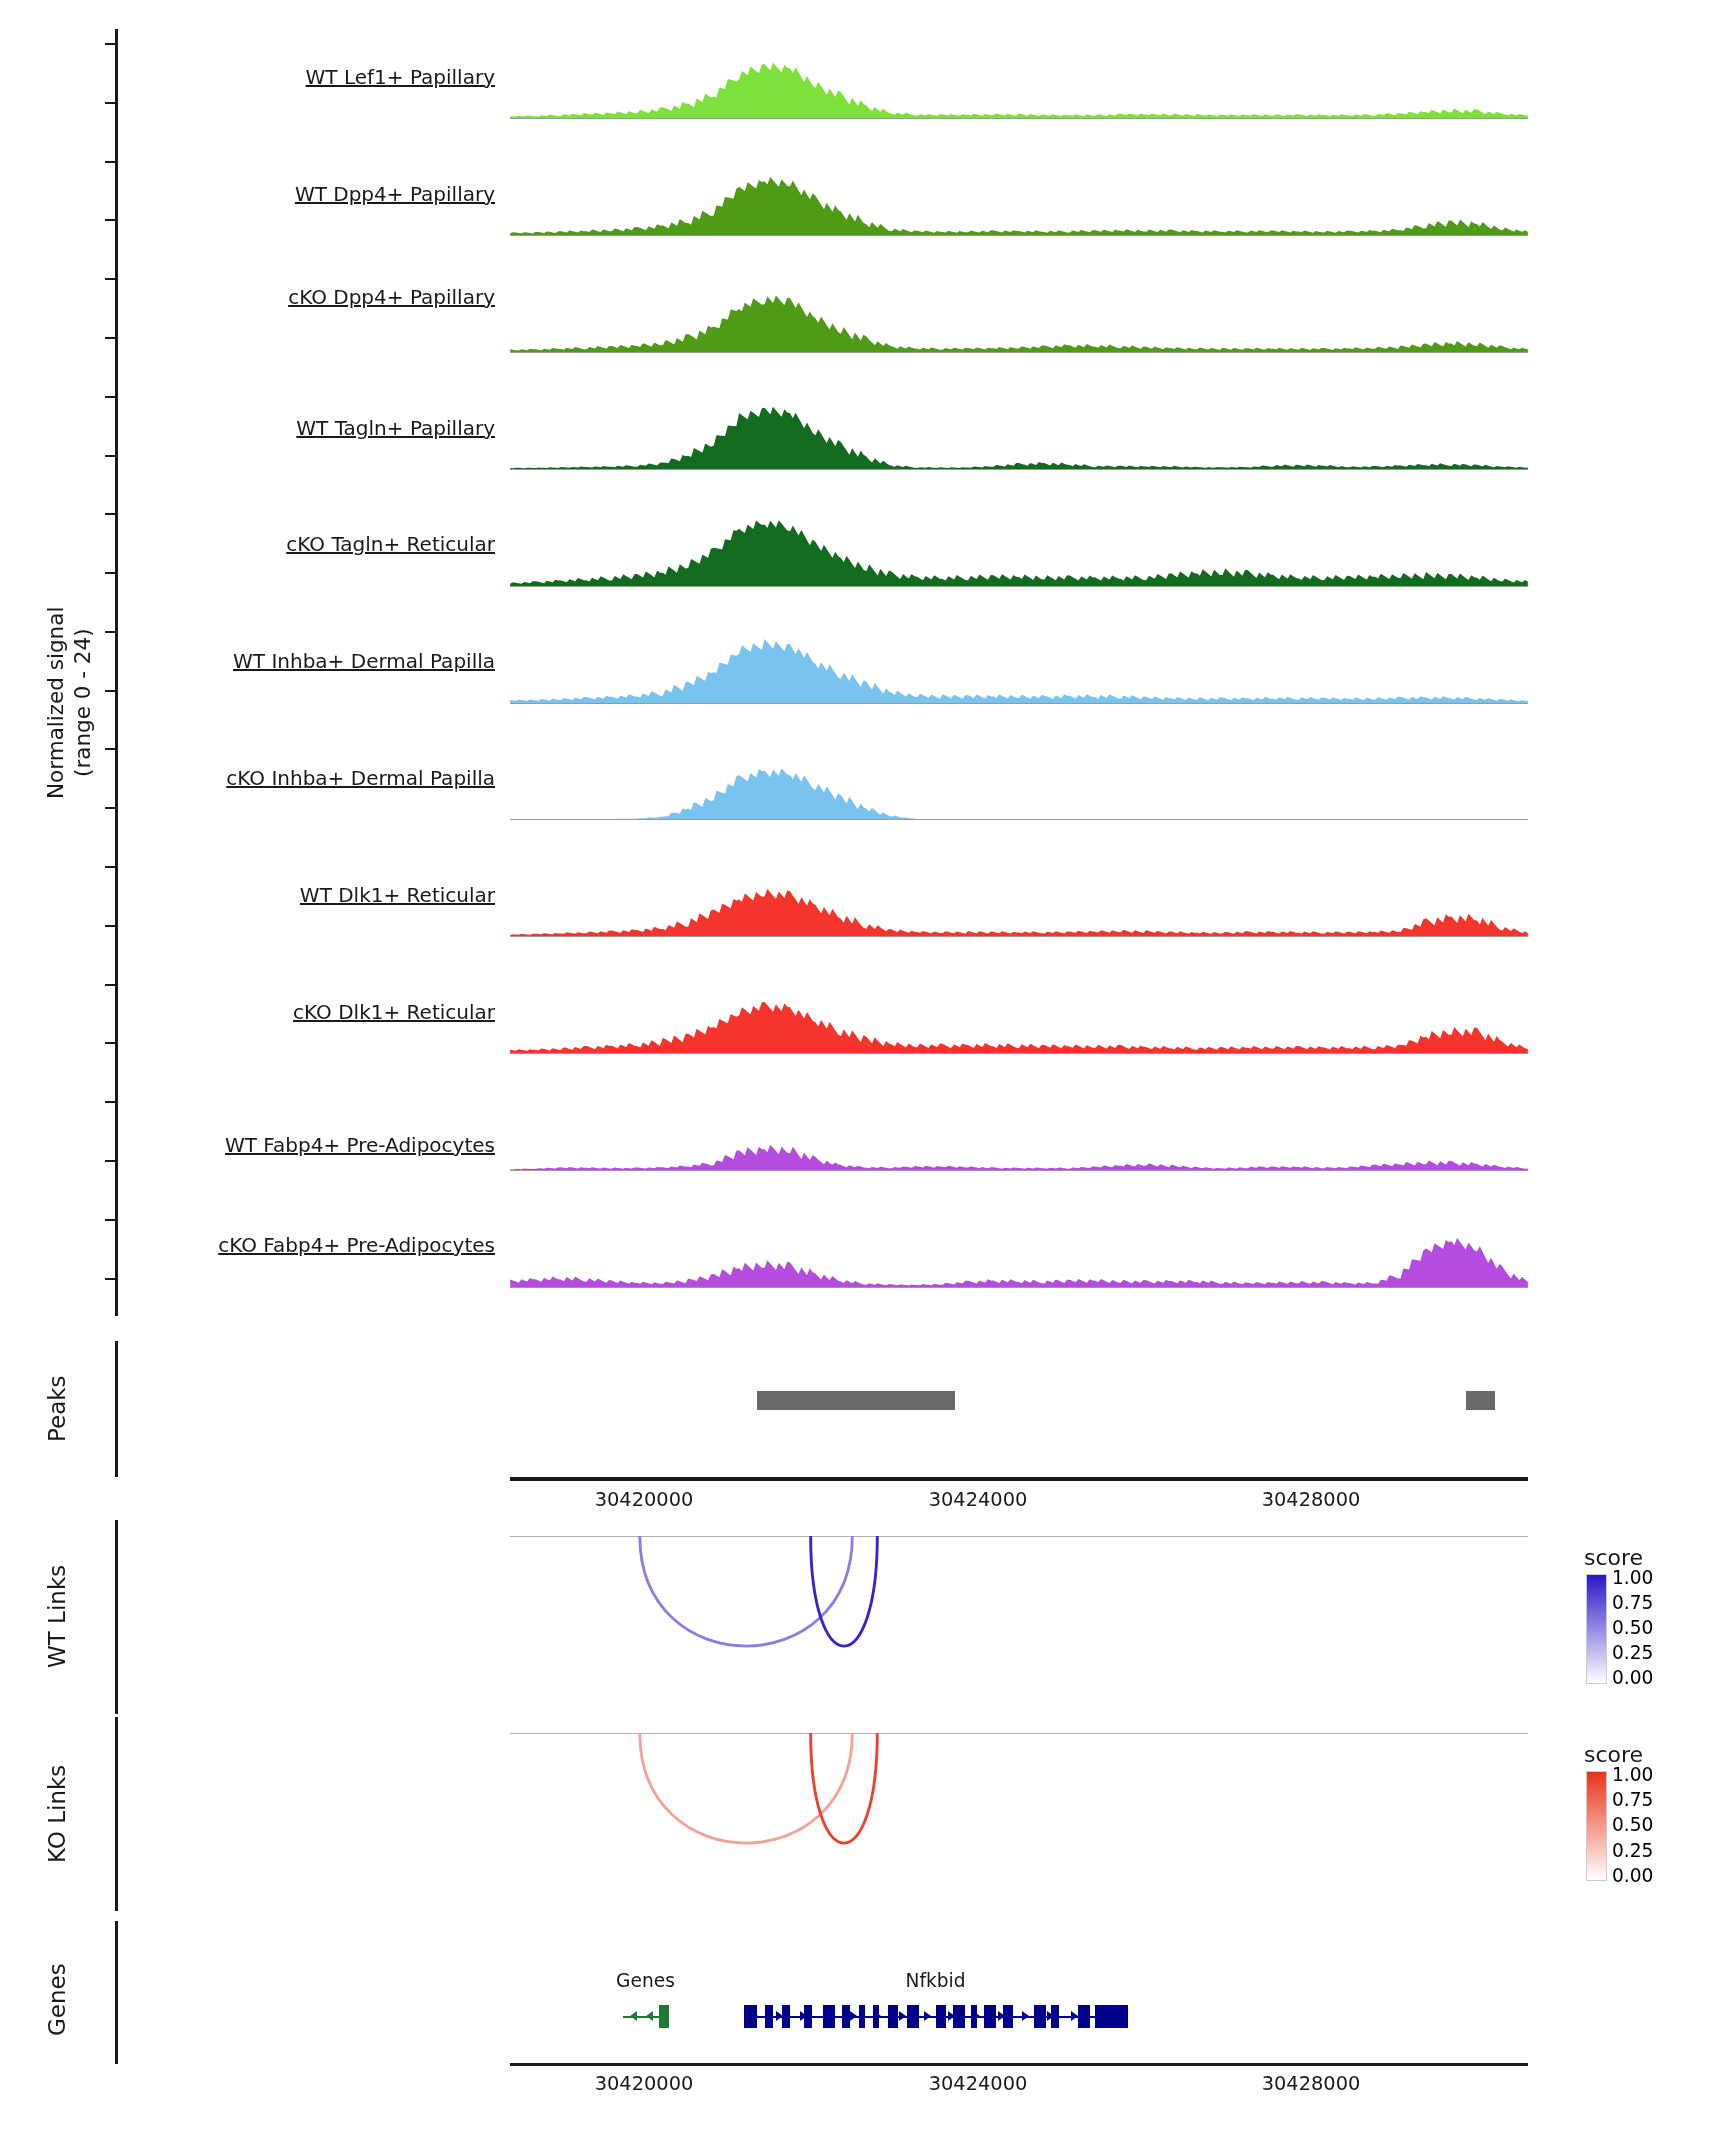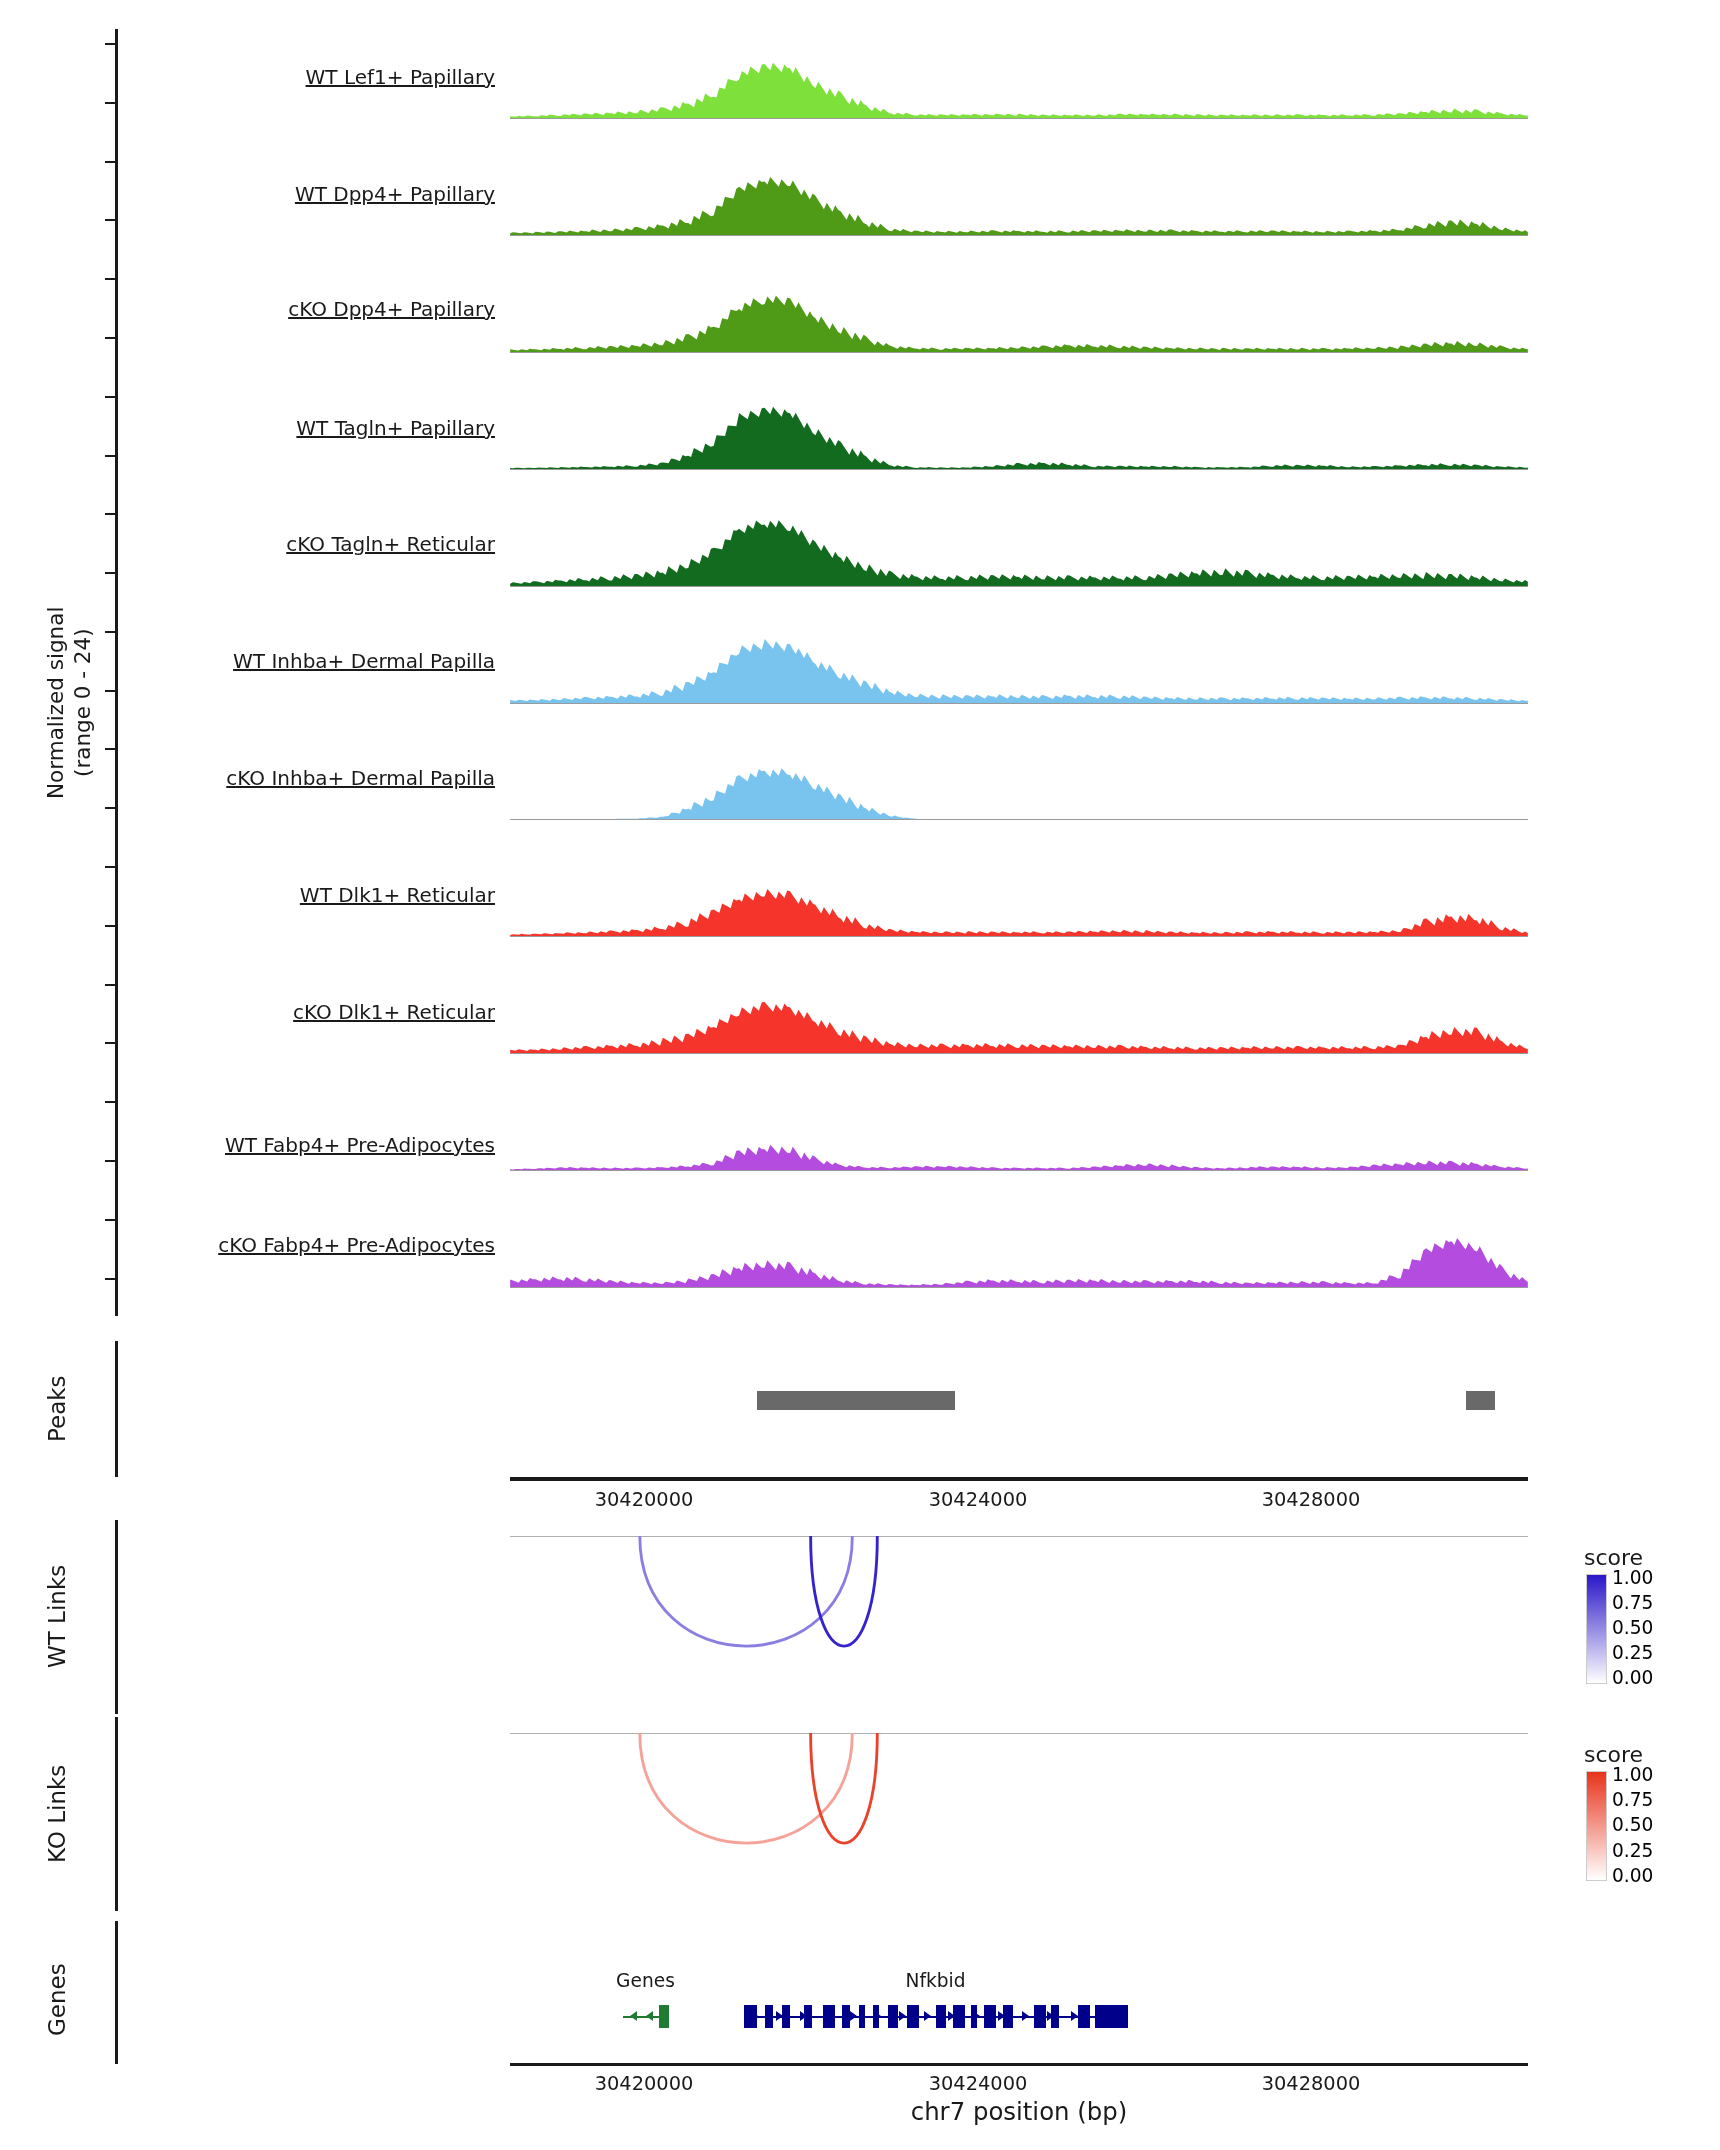"cKO Dpp4+ Papillary" div.track-name { top: 297px -> 285px }
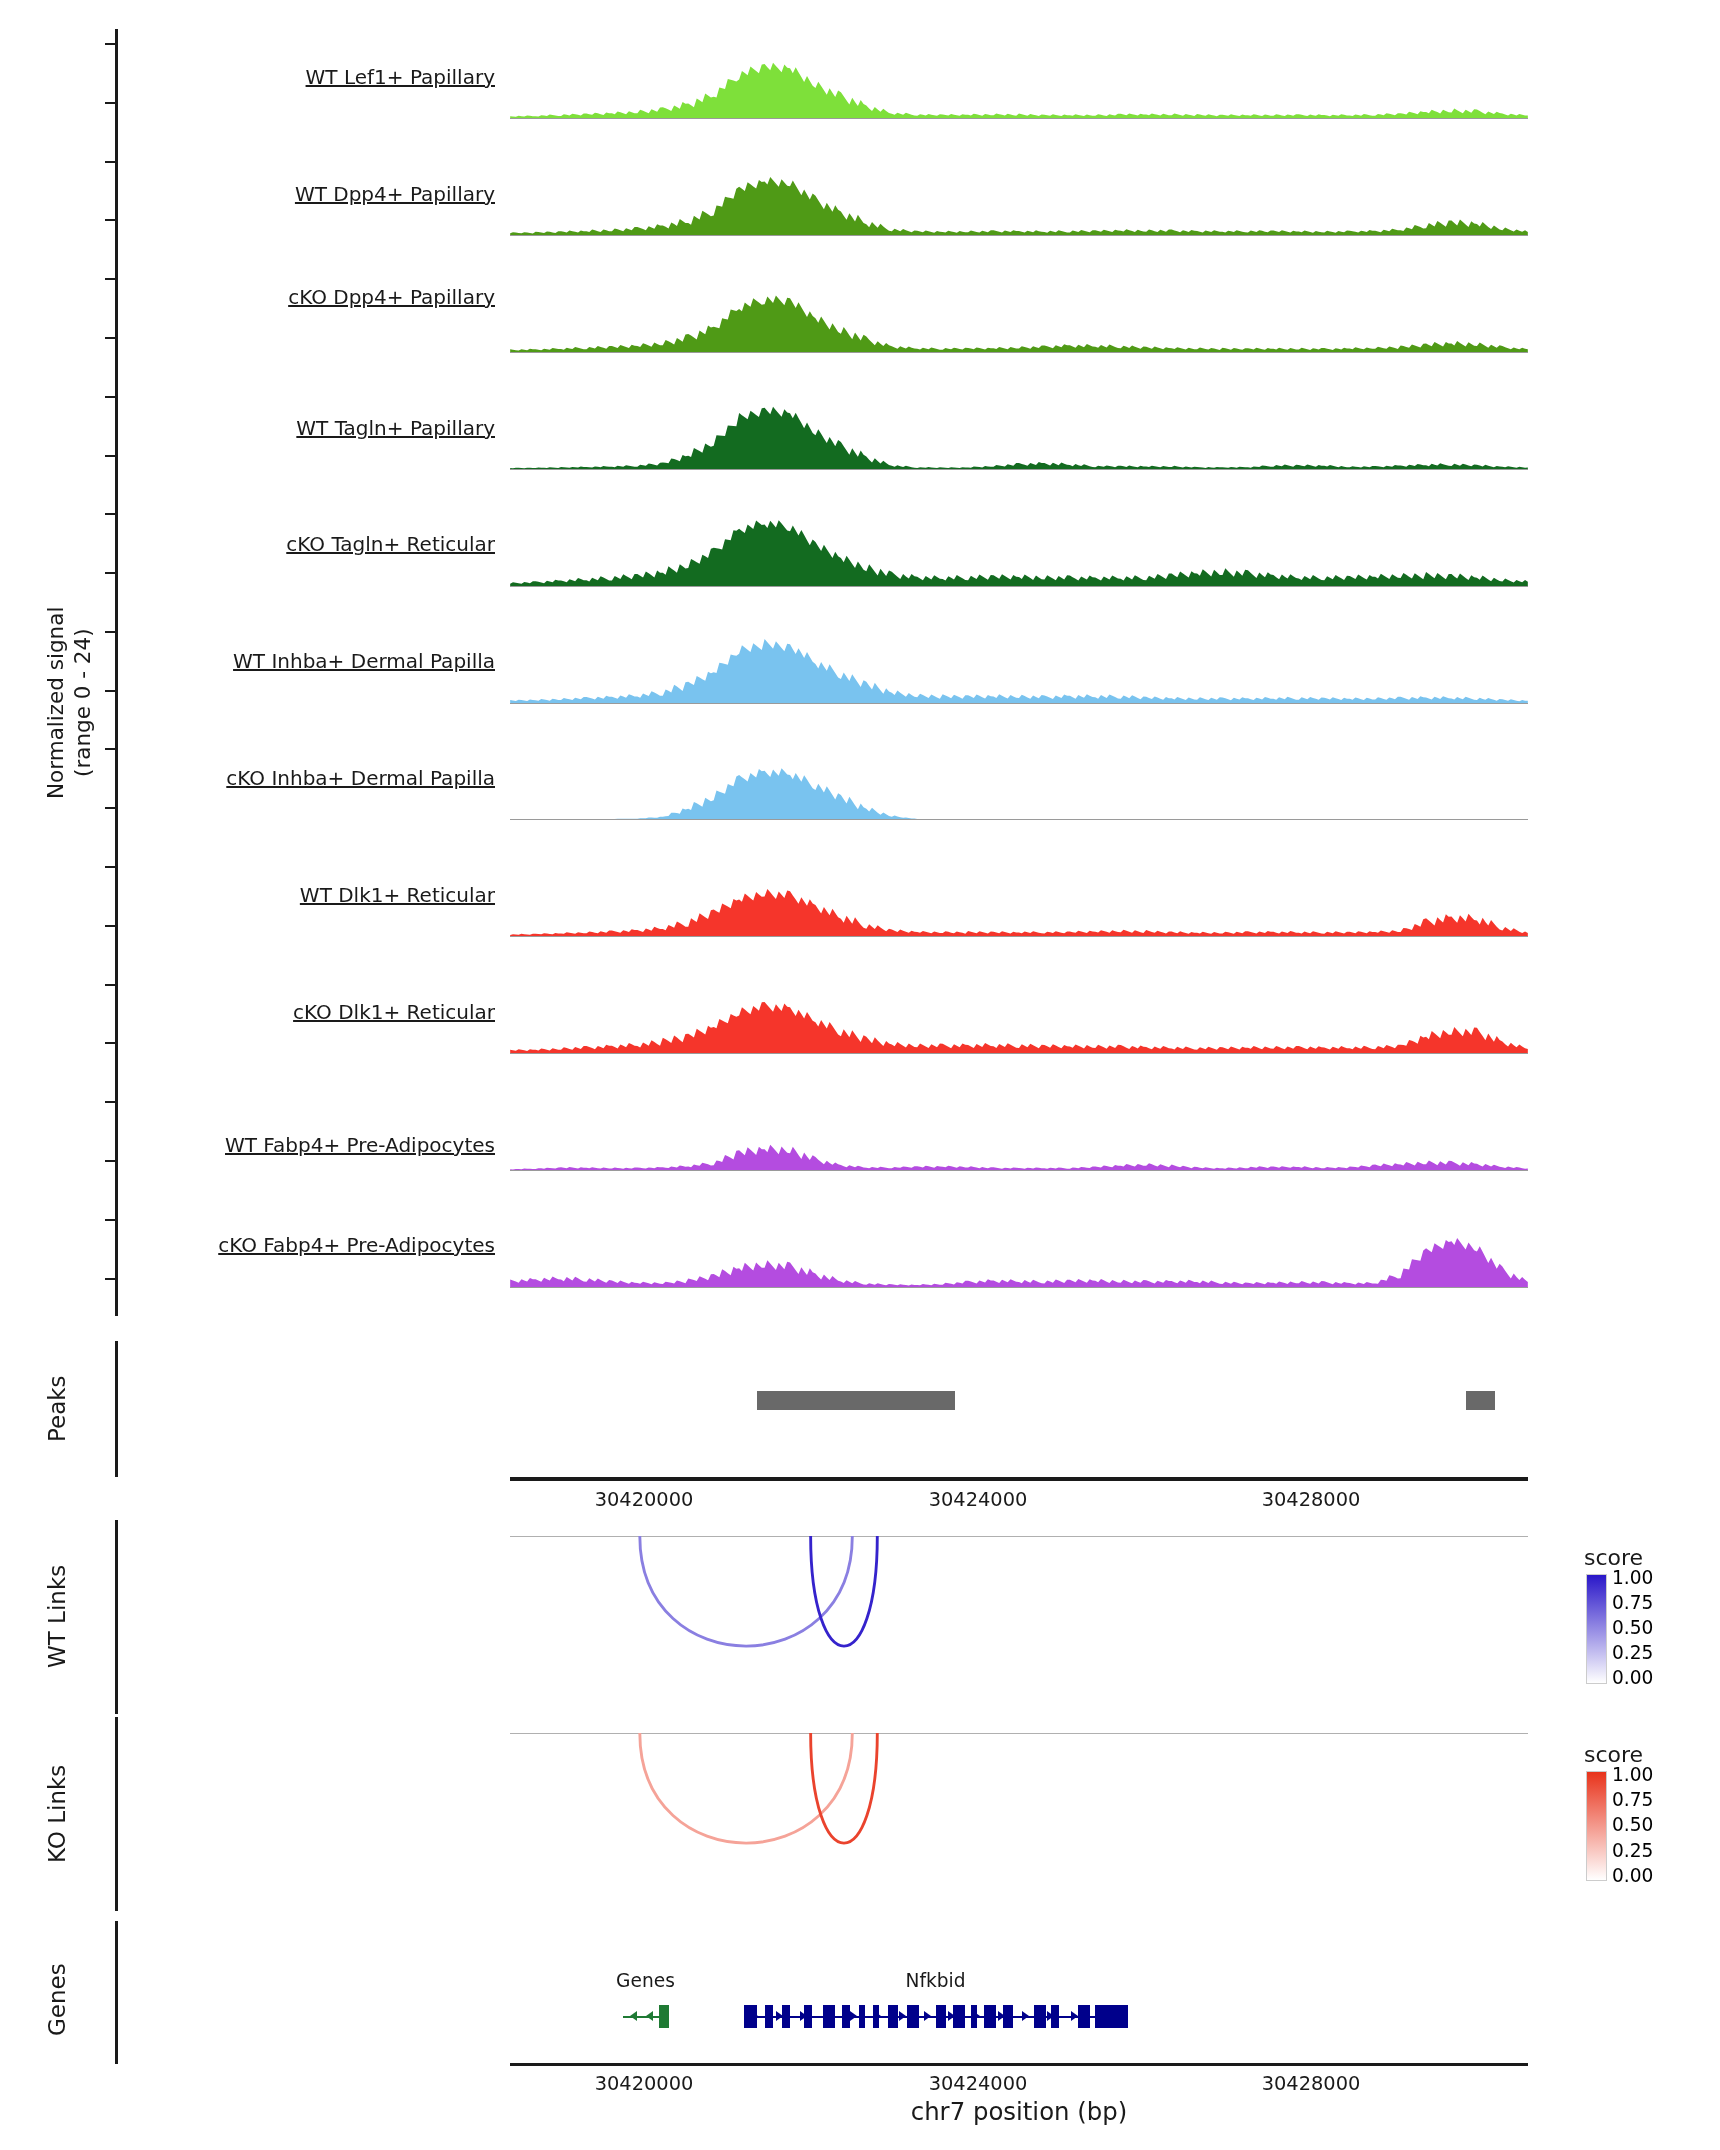"chr7 position (bp)" div.xaxis-title { html: <div>chr7 position (bp)</div> -> none }
